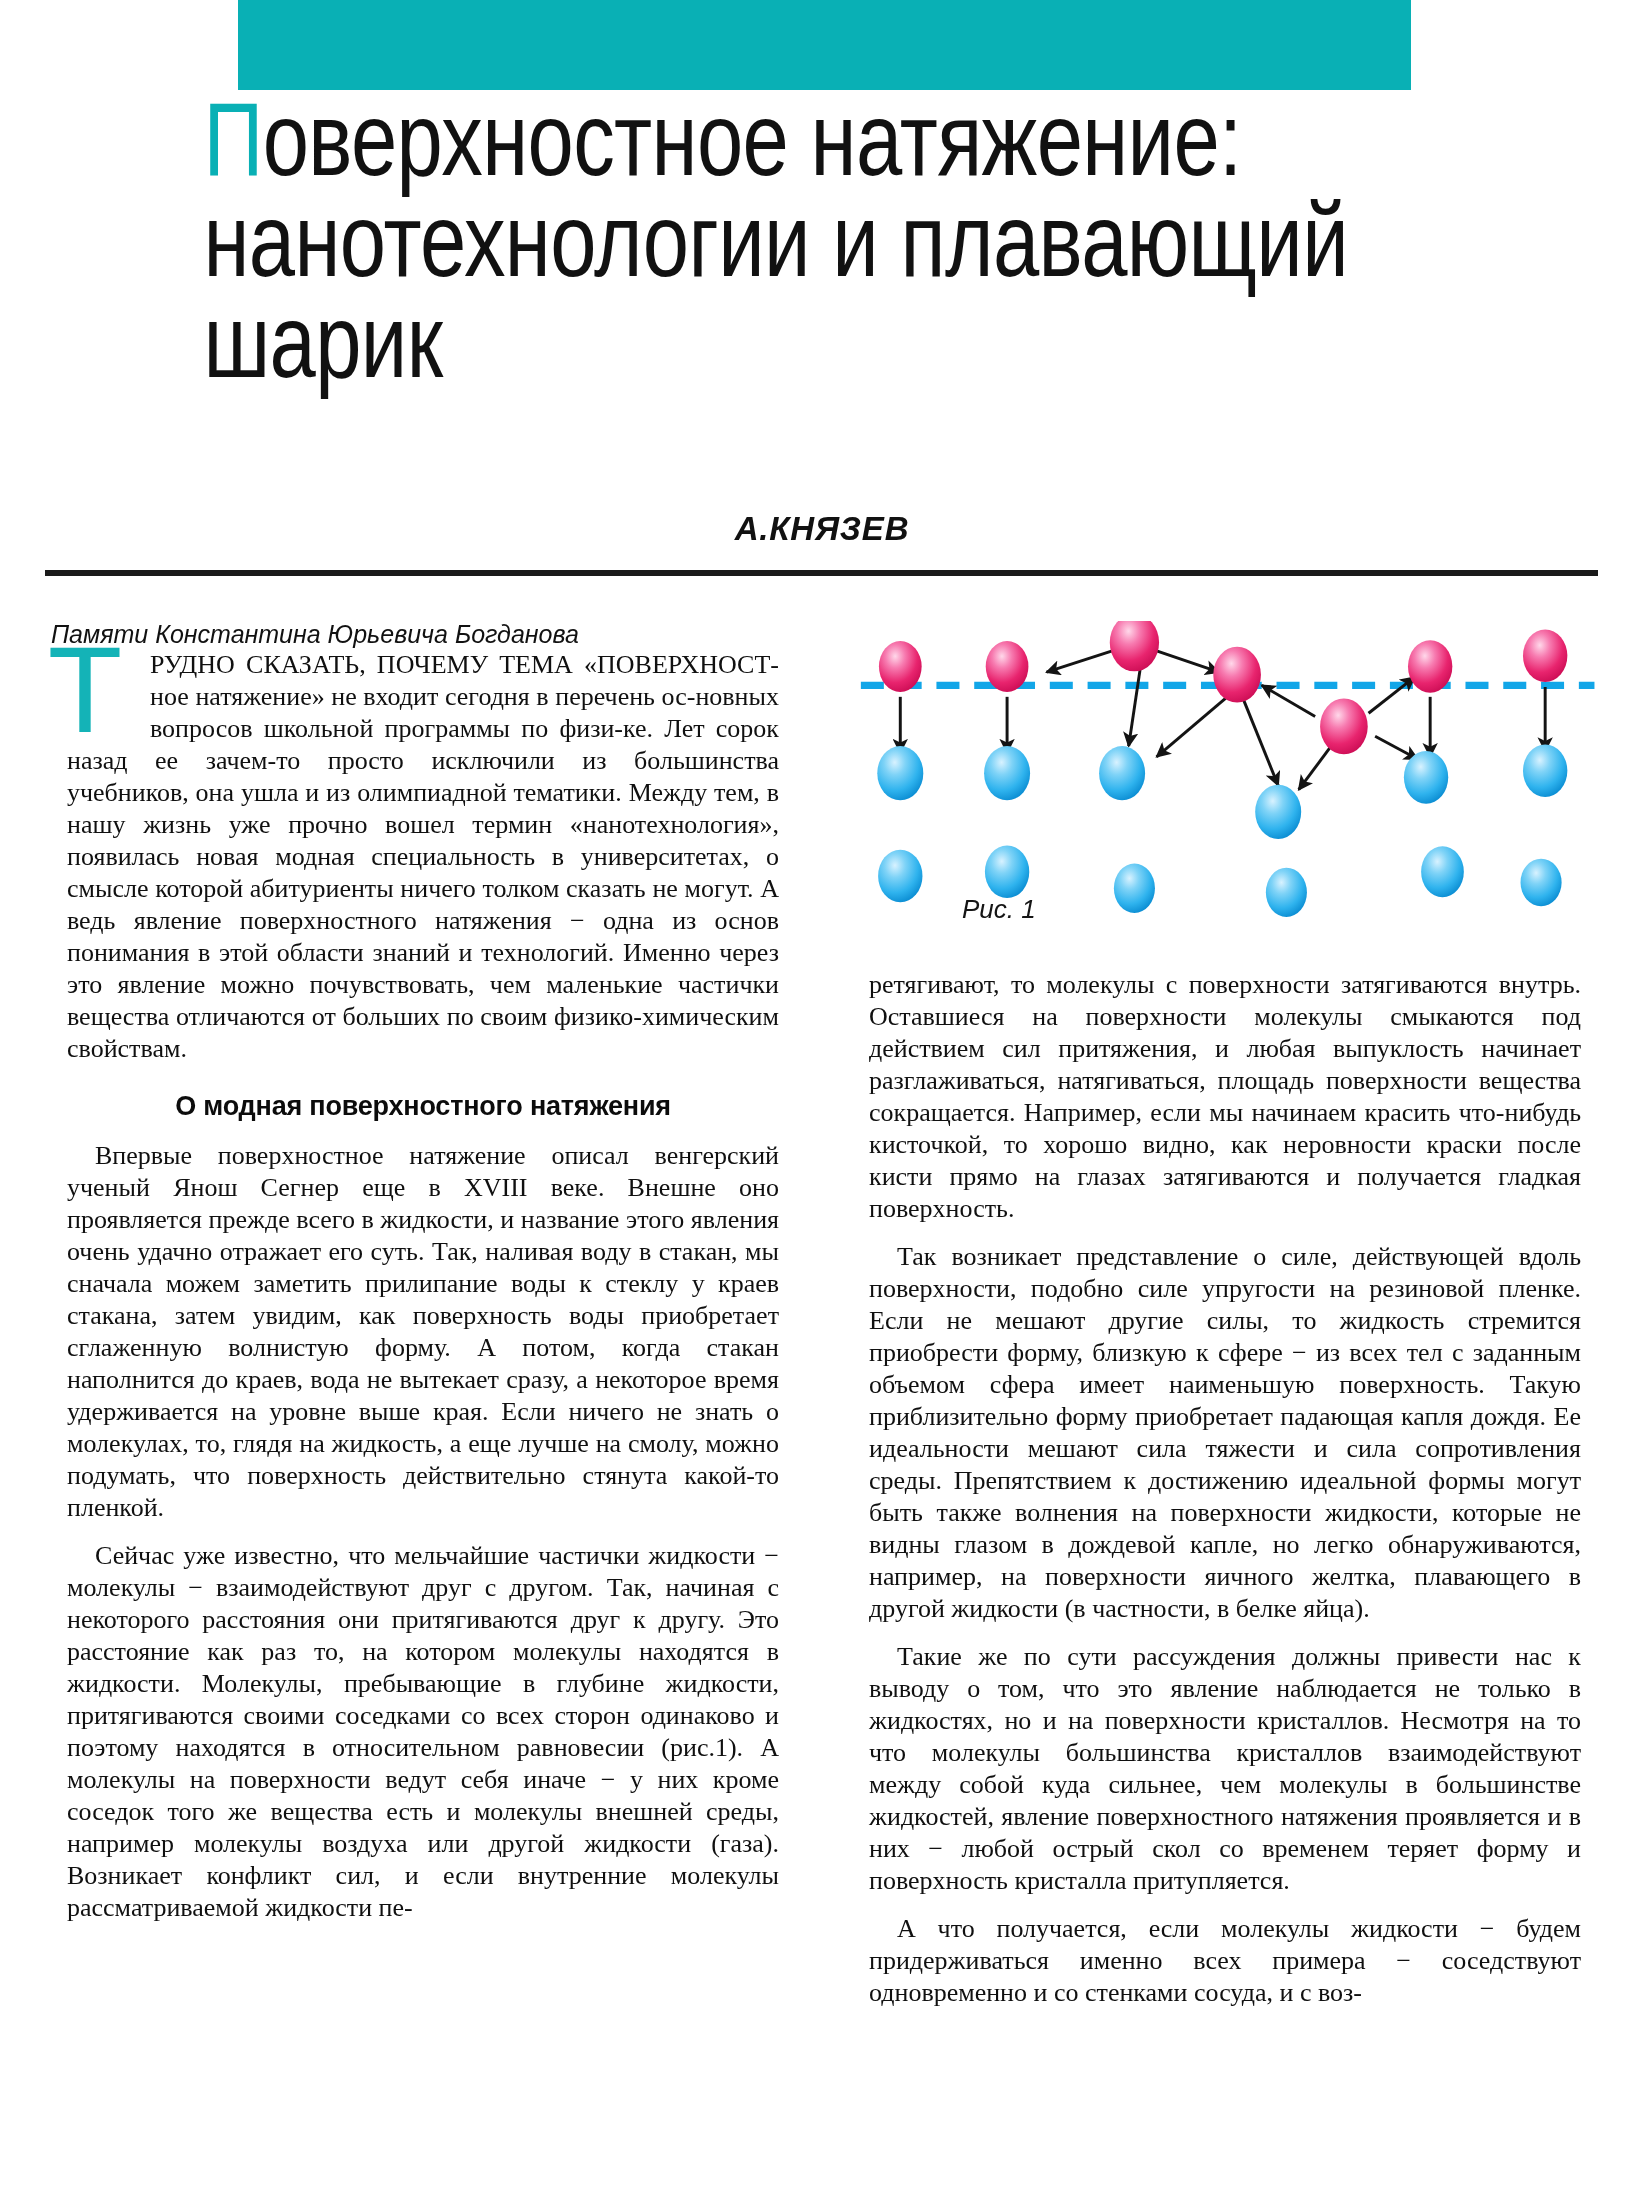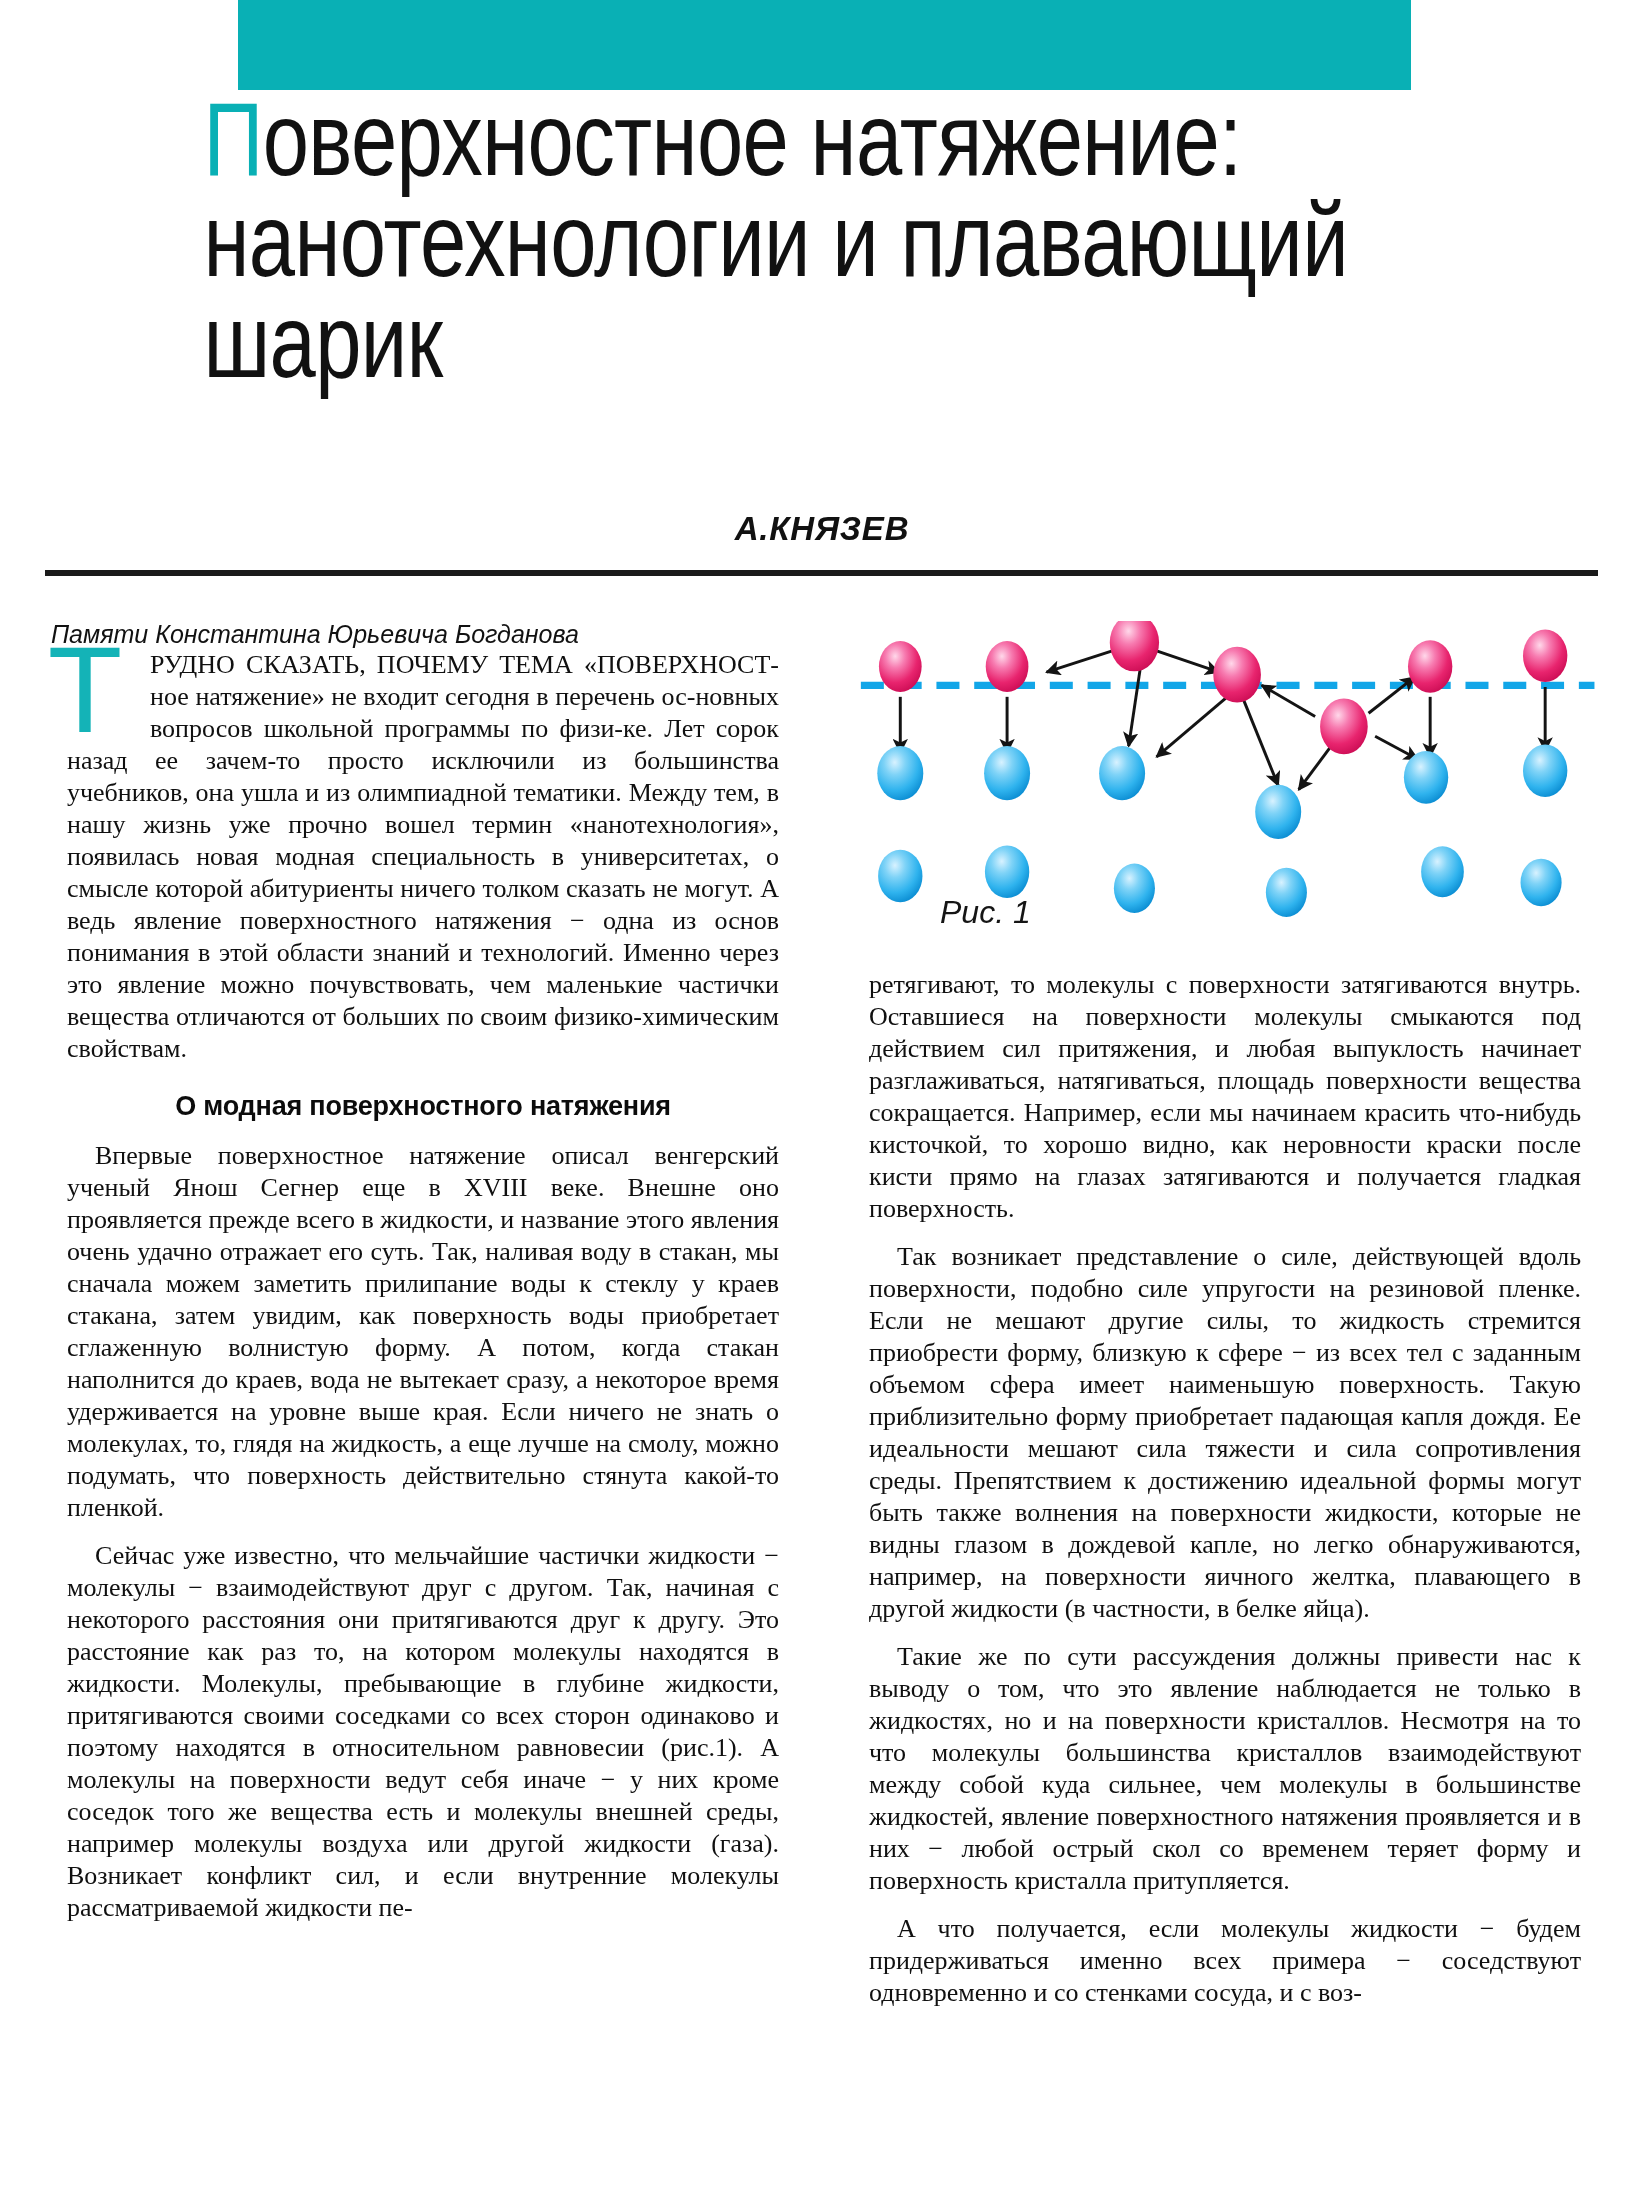"Рис. 1" .fig-caption { font-size: 32px -> 26px; left: 940px -> 962px }
